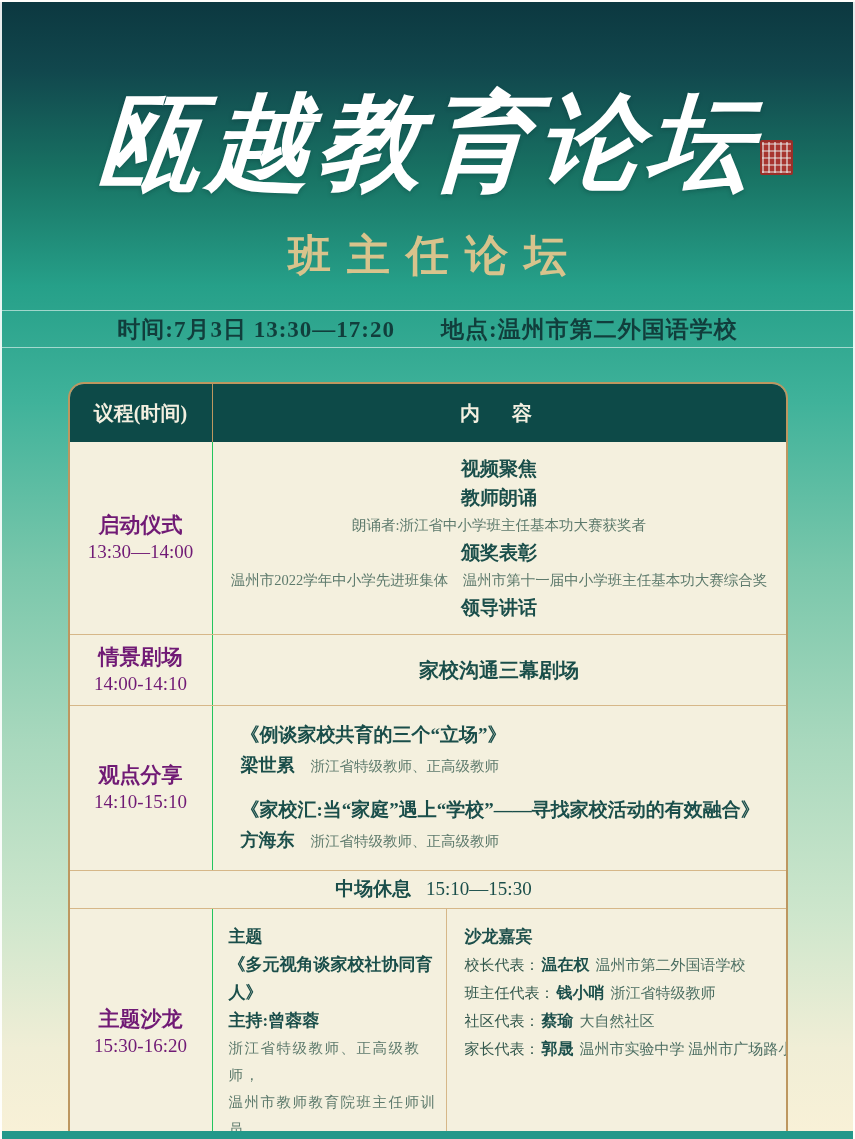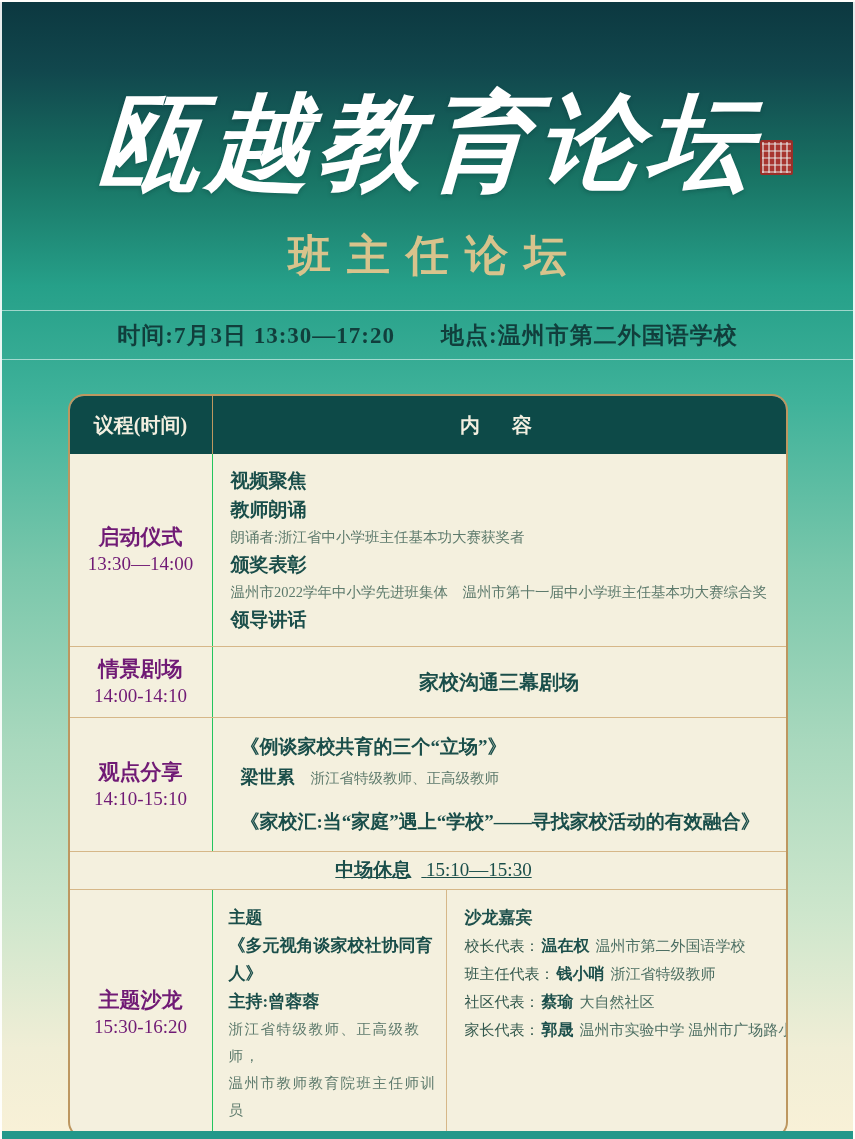"时间:7月3日 13:30—17:20" .meta-band { height: 50px -> 38px }
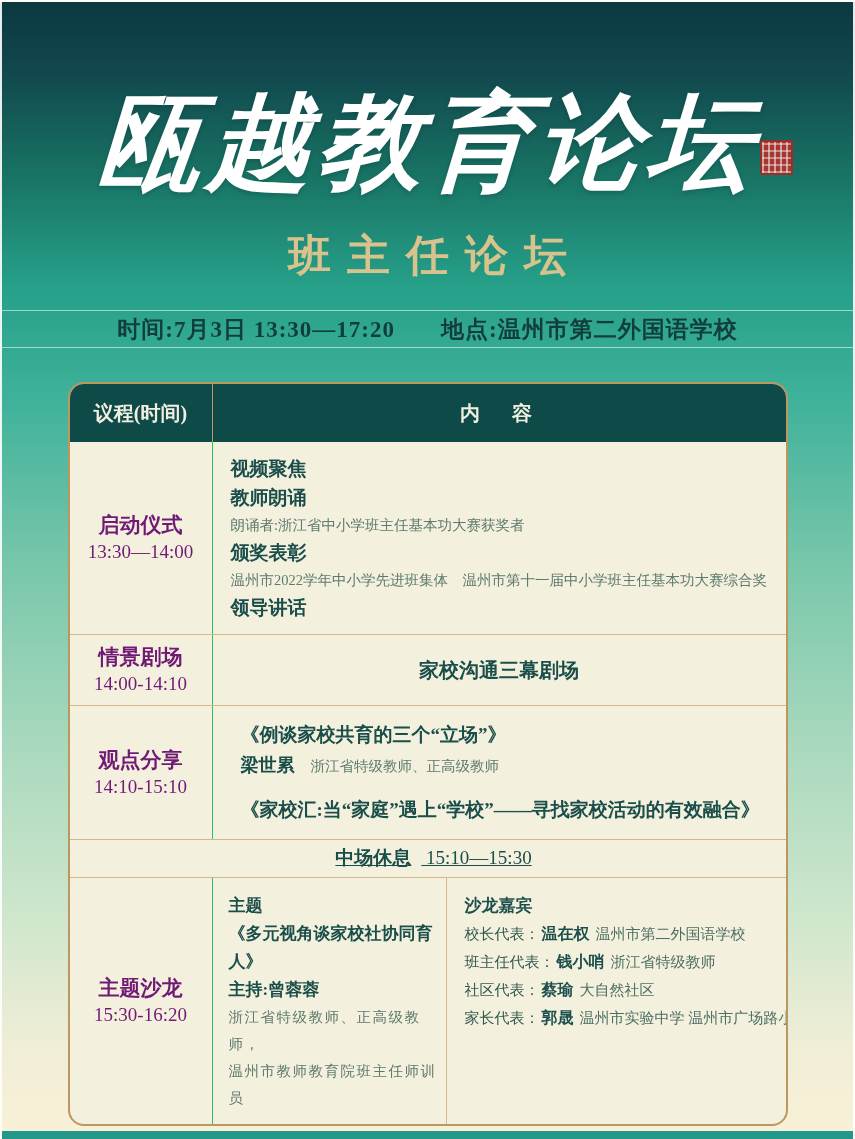"视频聚焦" .center-lines { text-align: none -> center }
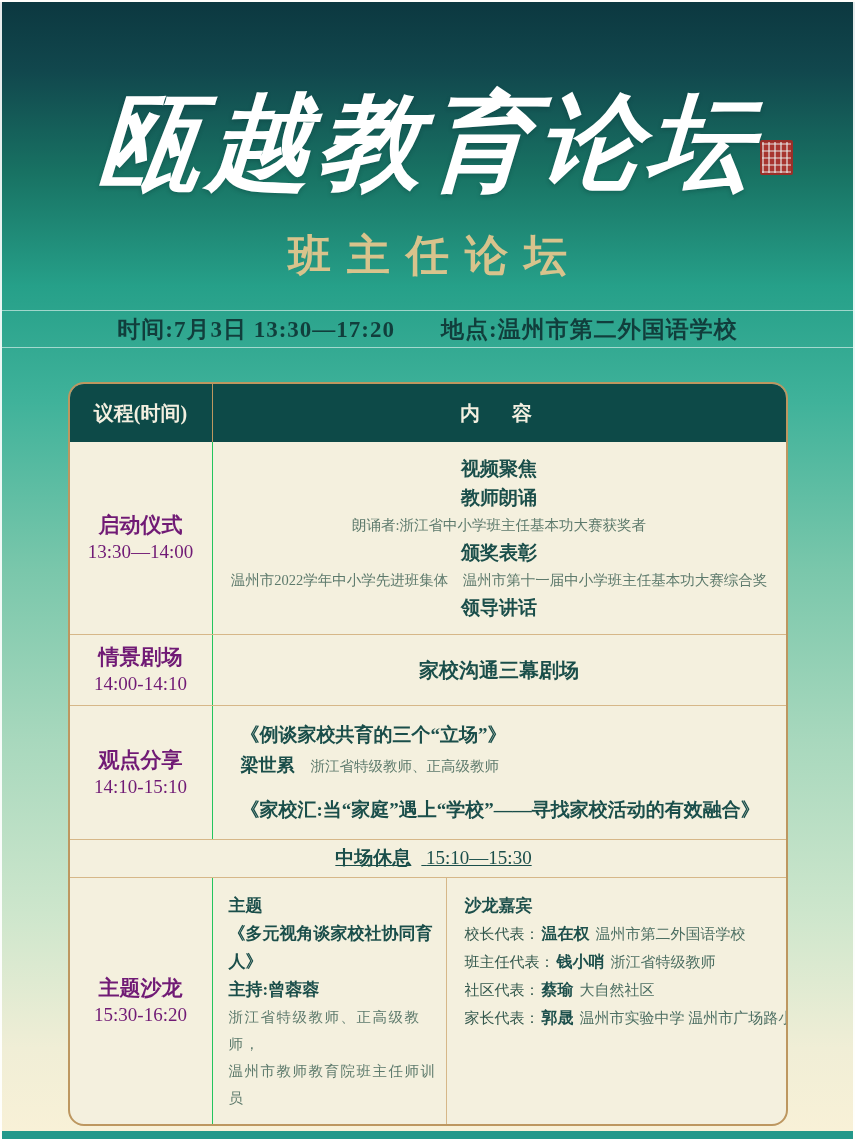"方海东 浙江省特级教师、正高级教师" div.talk-byline { html: none -> <div> <span>方海东</span> <span>浙江省特级教师、正高级教师</span> </div> }
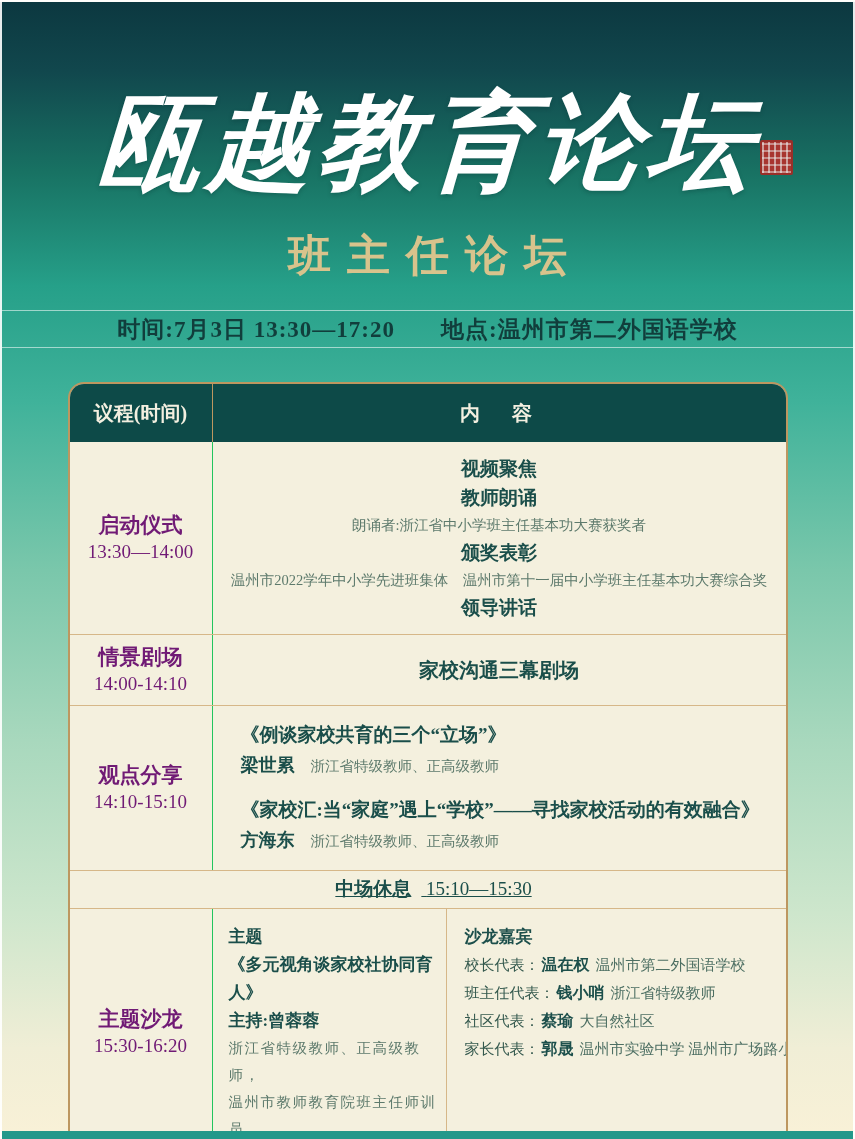"中场休息 15:10—15:30" .break-row { text-decoration: underline -> none }
